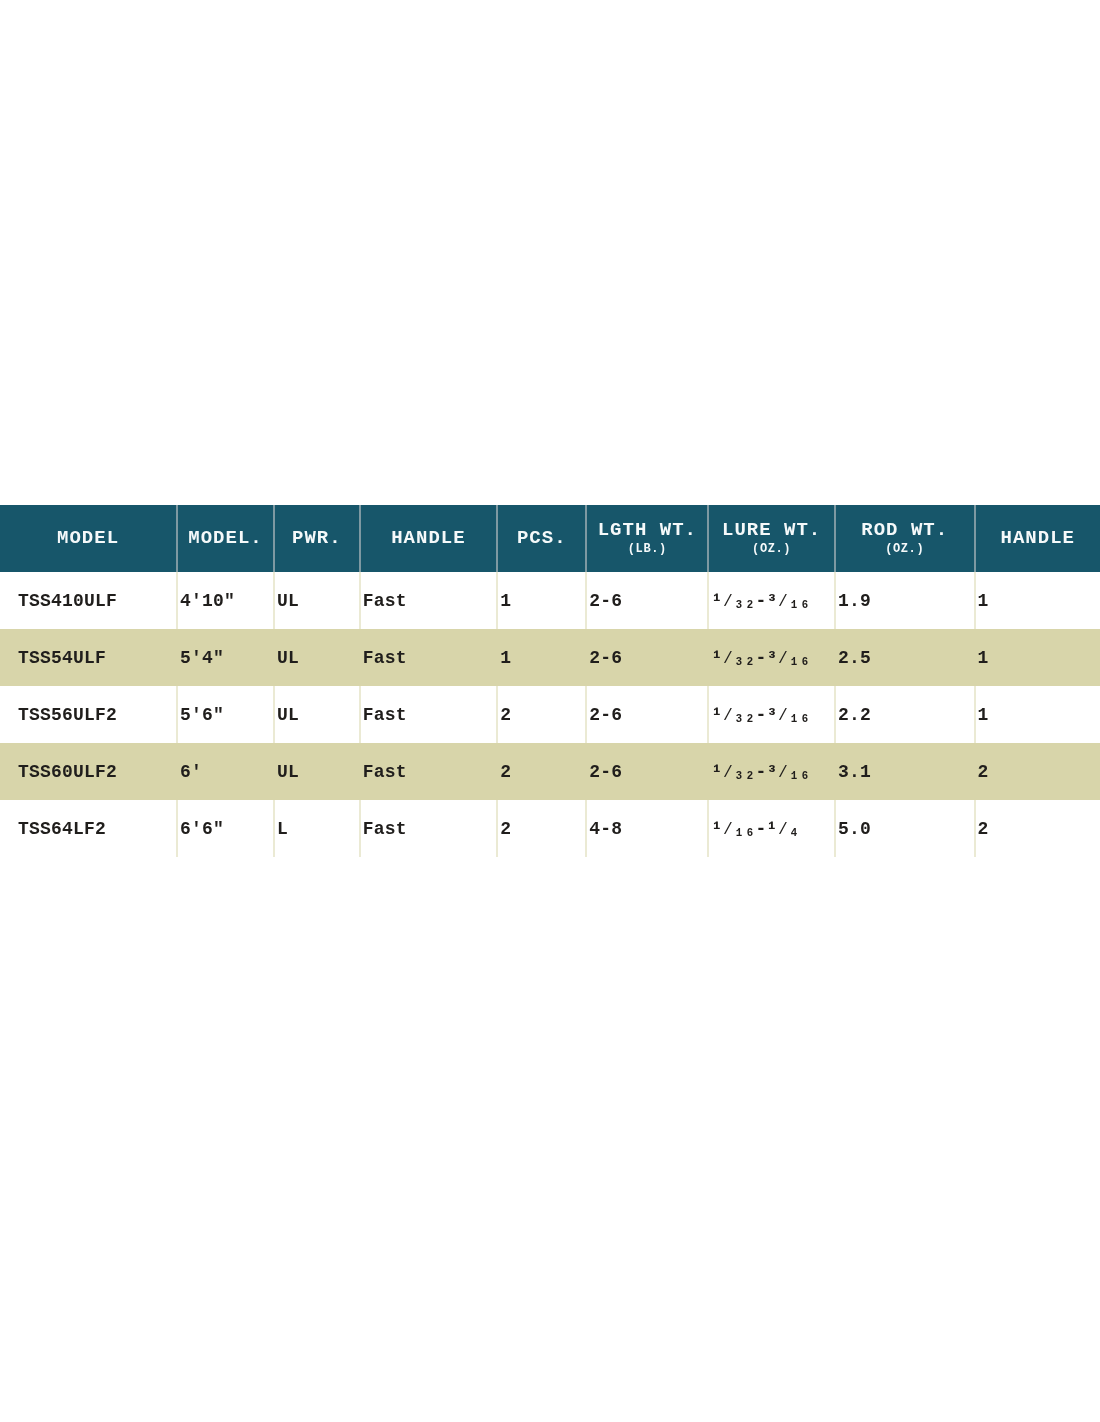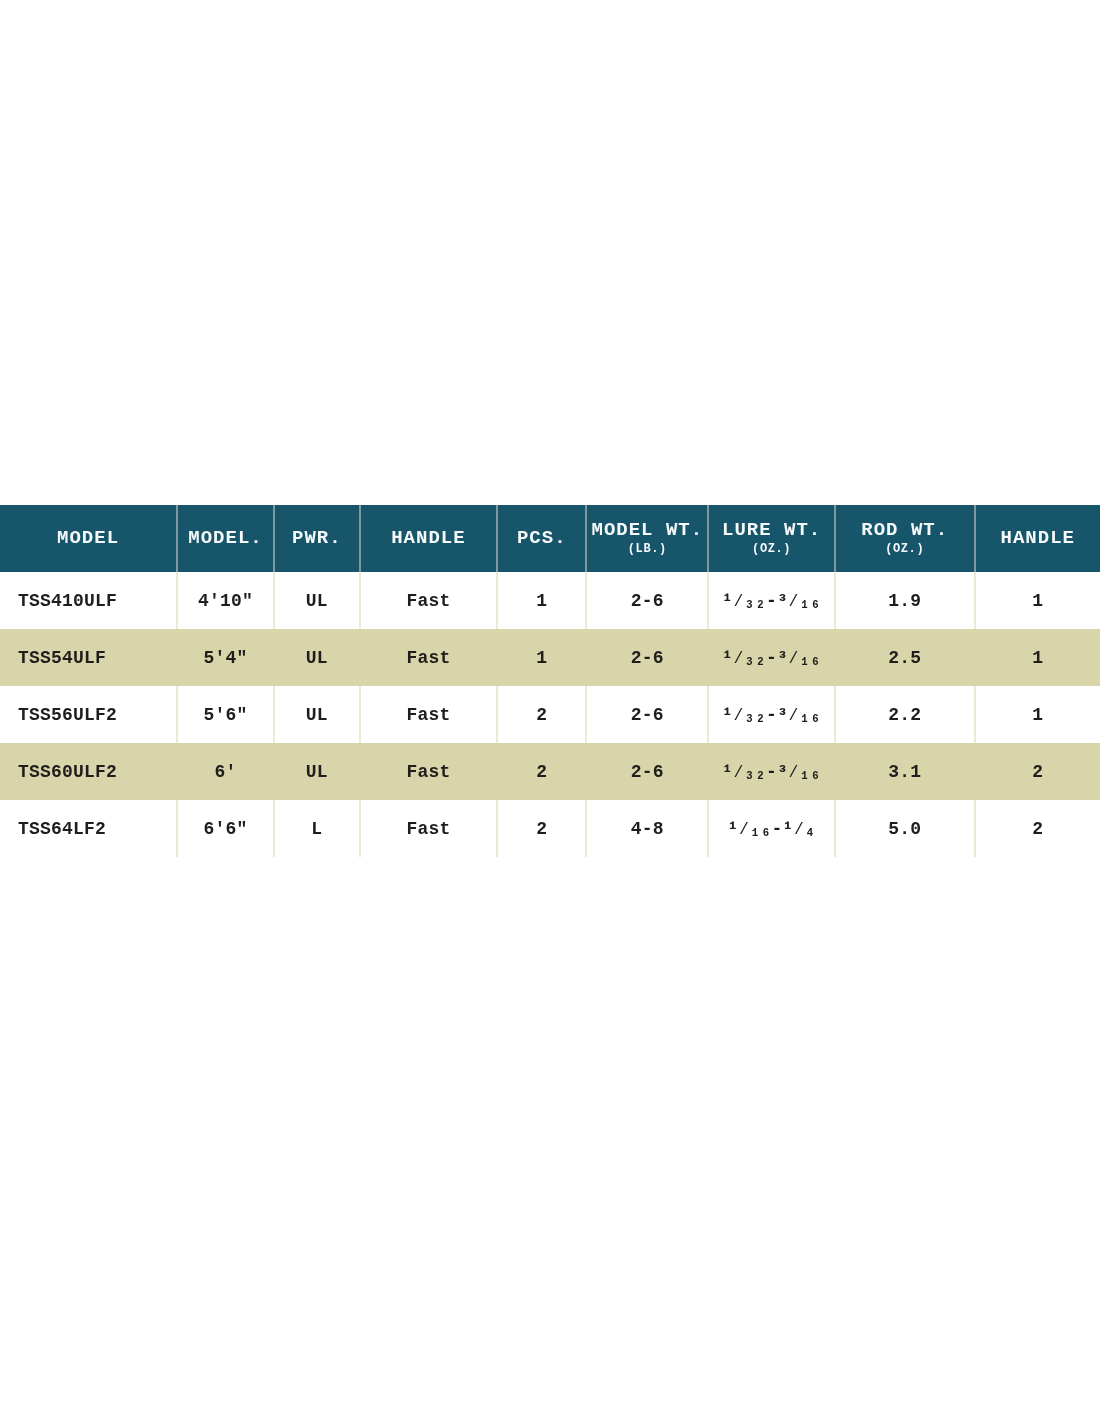"MODEL WT." span.h-label { text: MODEL -> LGTH }
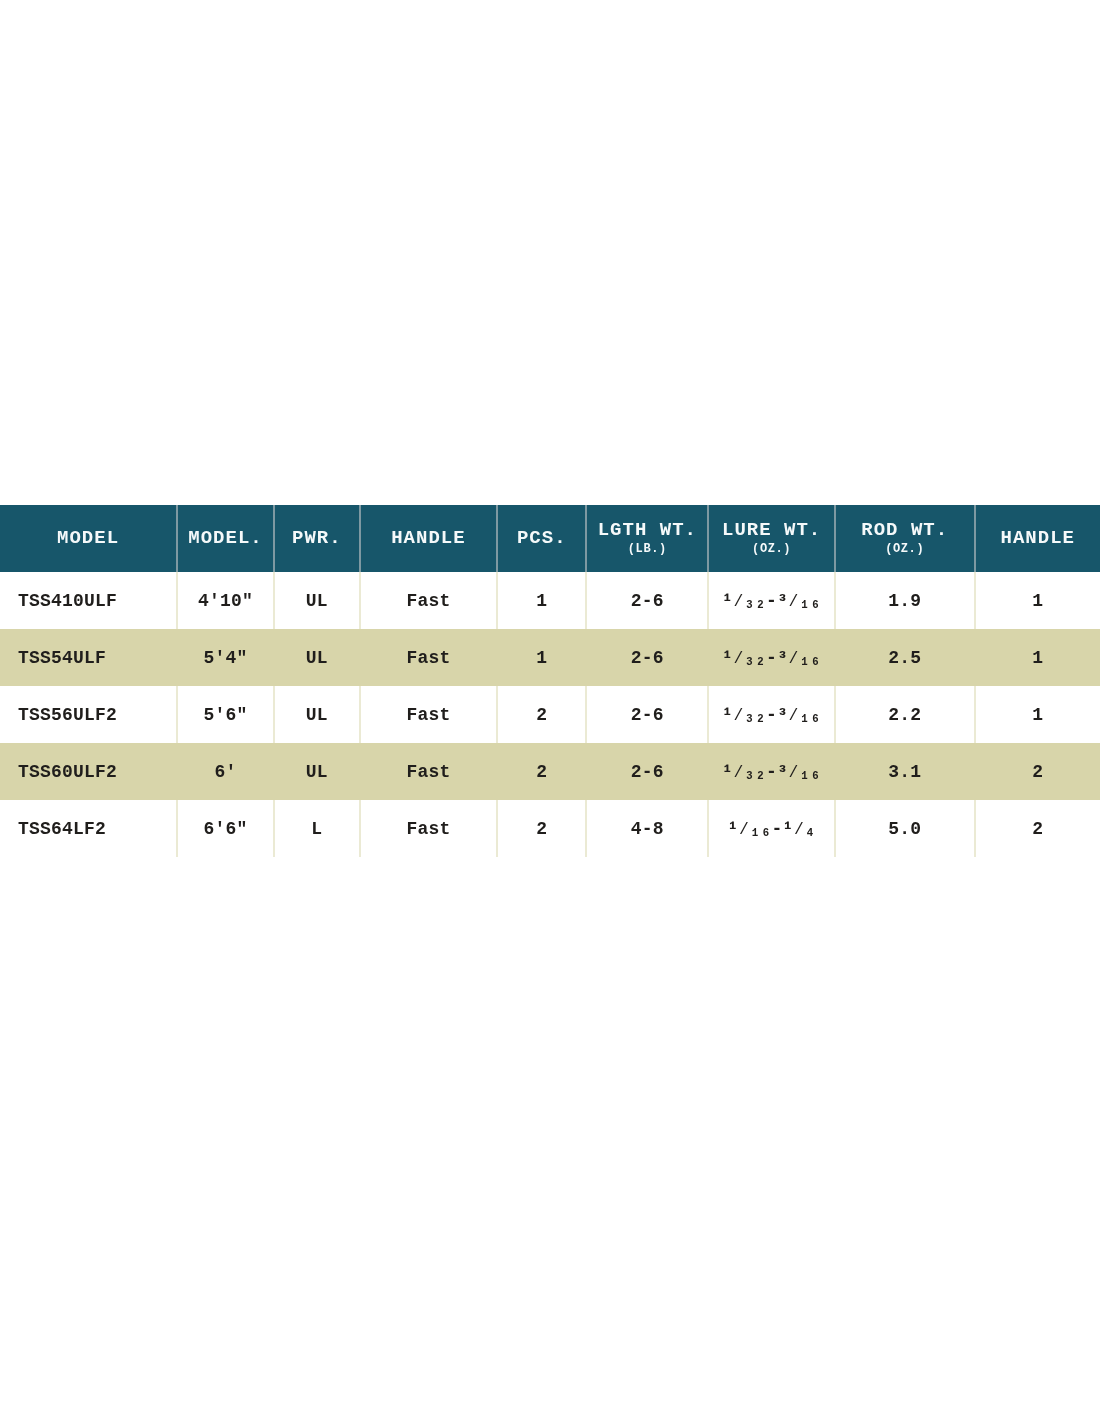"4′10″" tbody td { text-align: center -> none }
